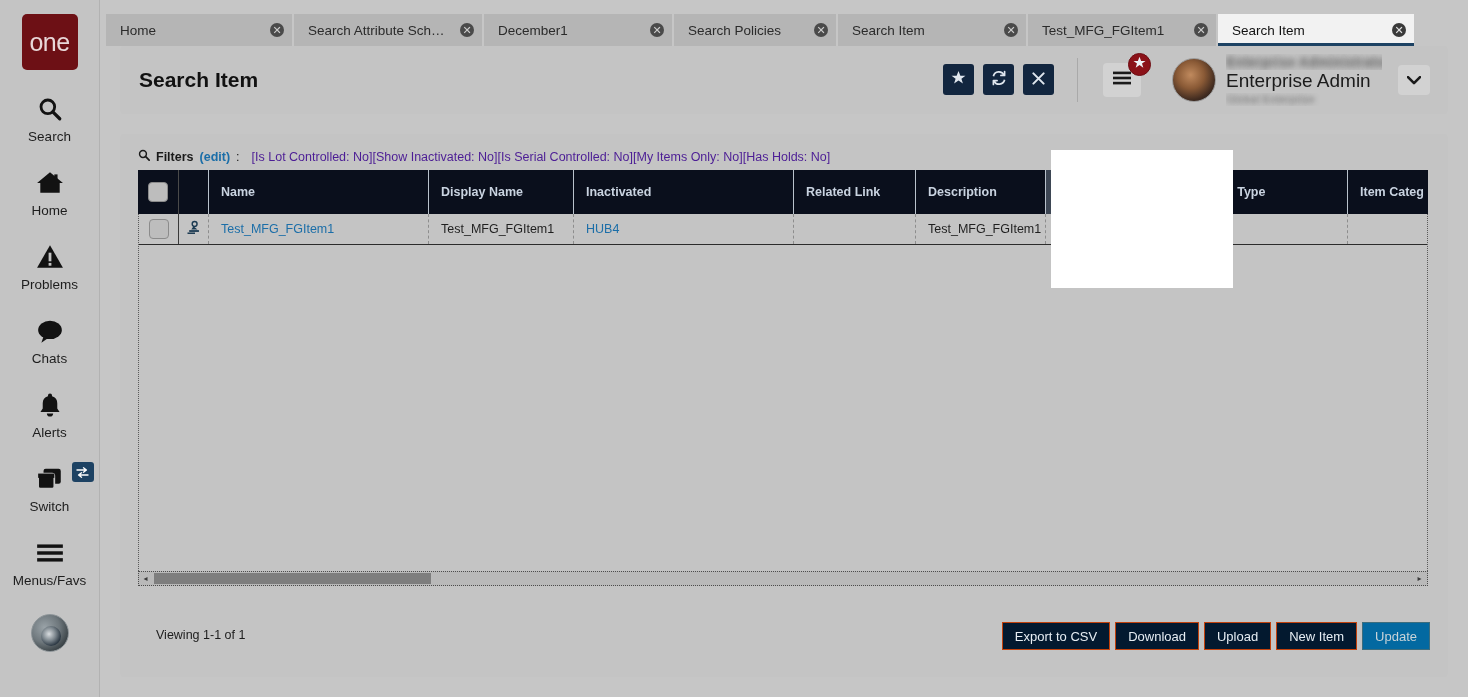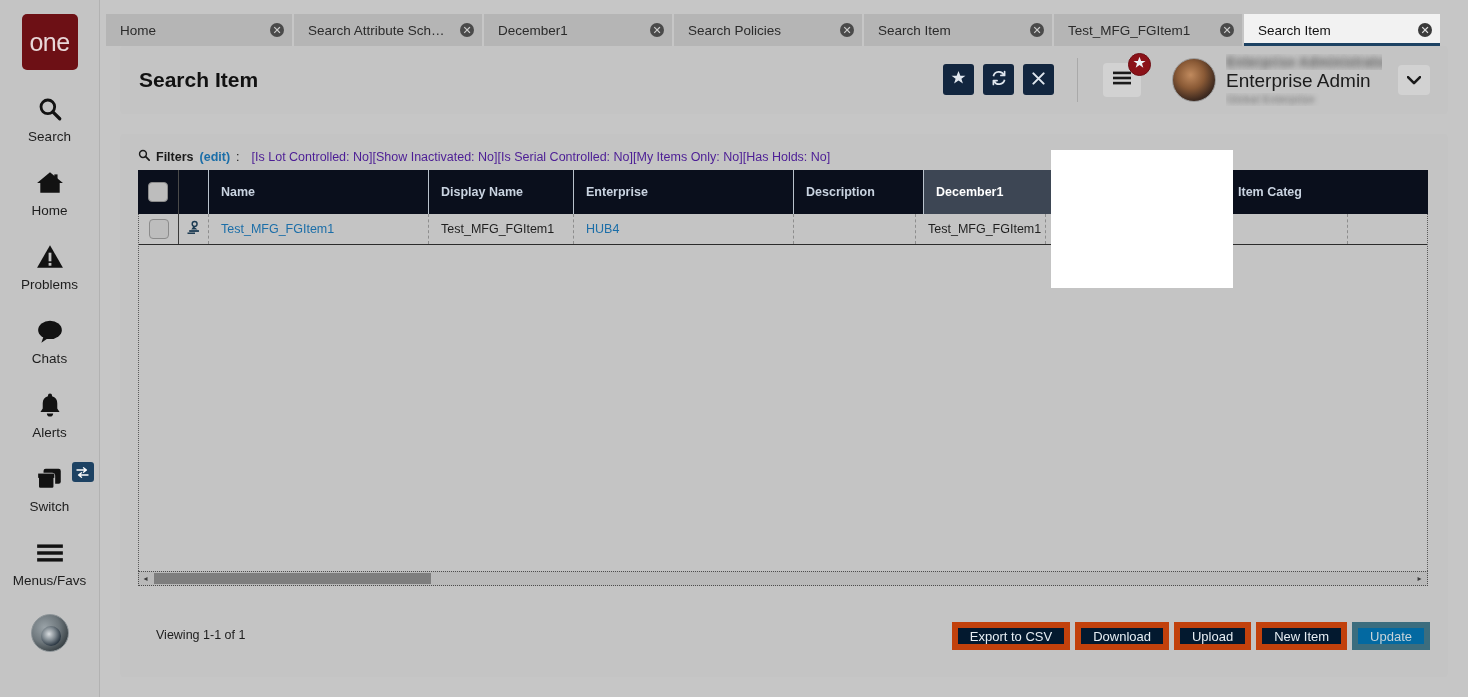"Search Policies" div.tab { width: 190px -> 164px }
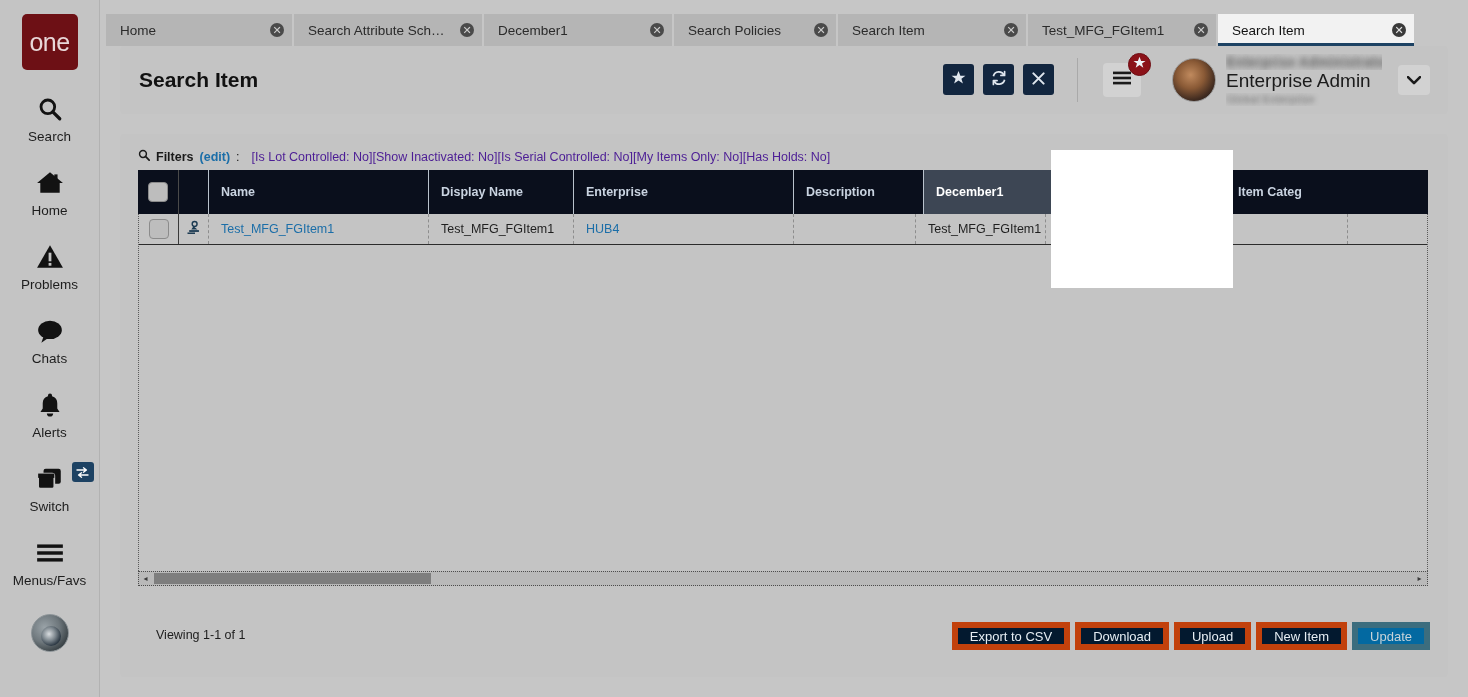"Enterprise" span { text: Enterprise -> Inactivated }
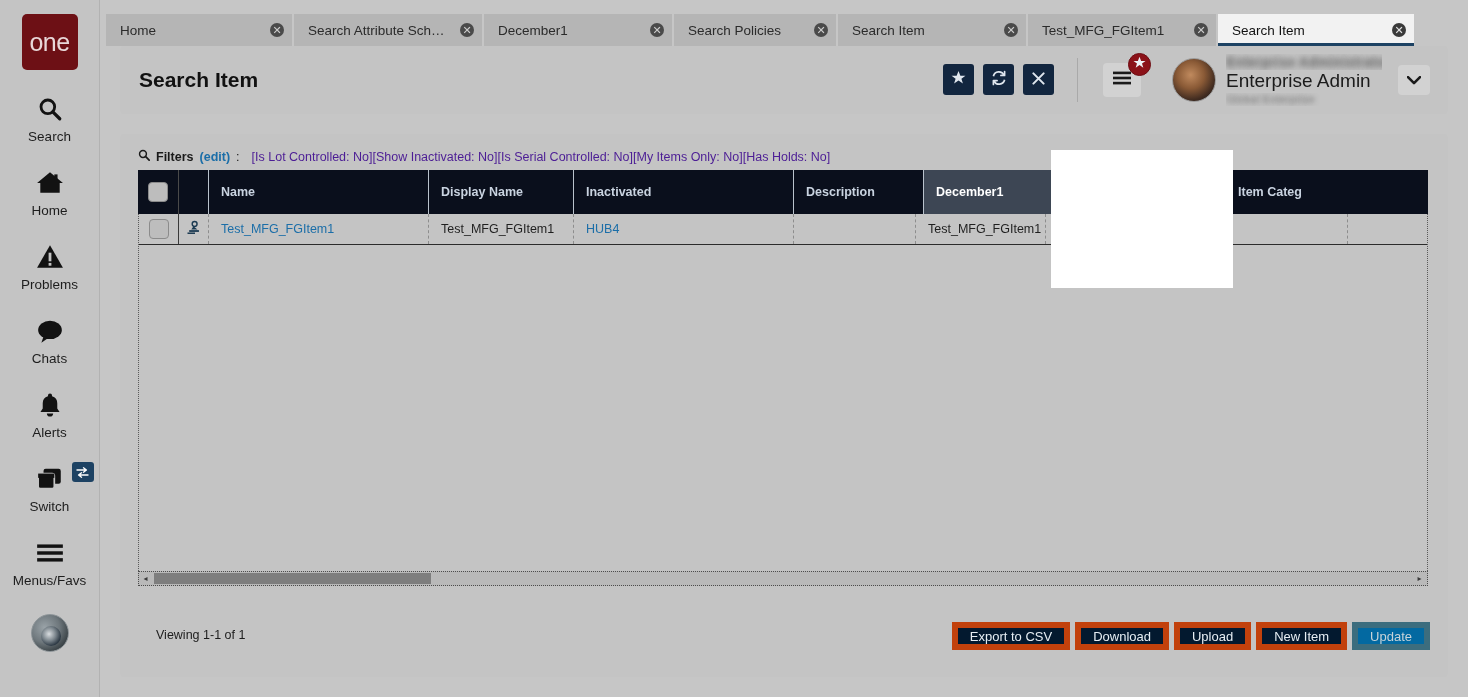"Related Link" div.hcell { html: none -> <div> <span>Related Link</span> </div> }
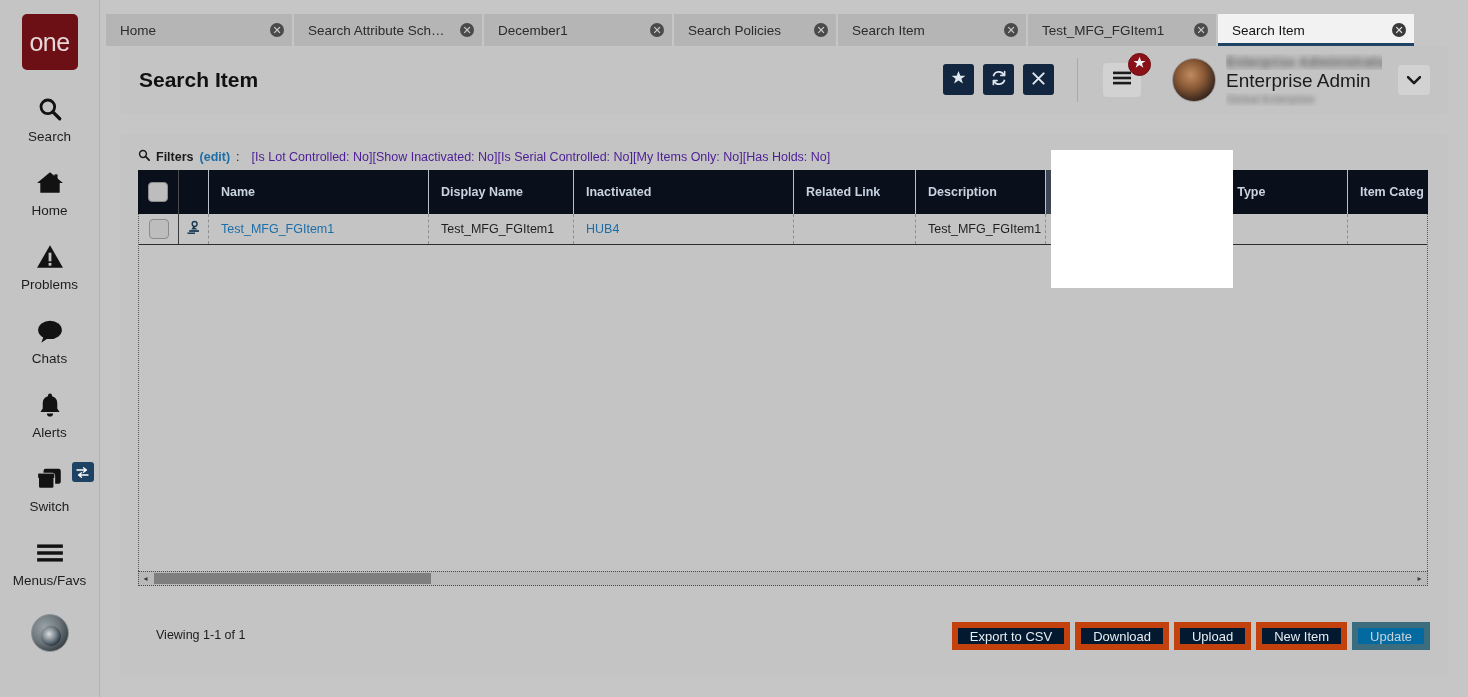"Export to CSV" .ftr-btn { border: 6px solid #c2410c -> 1px solid #c2410c }
